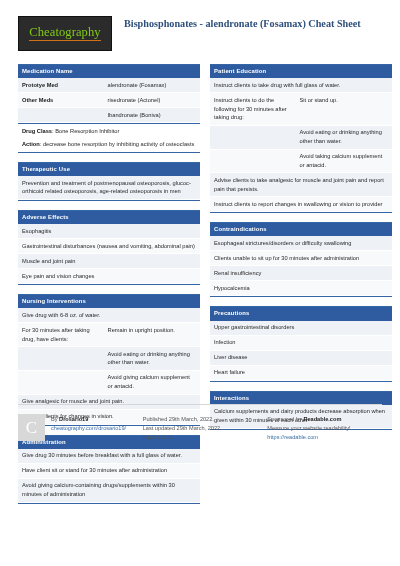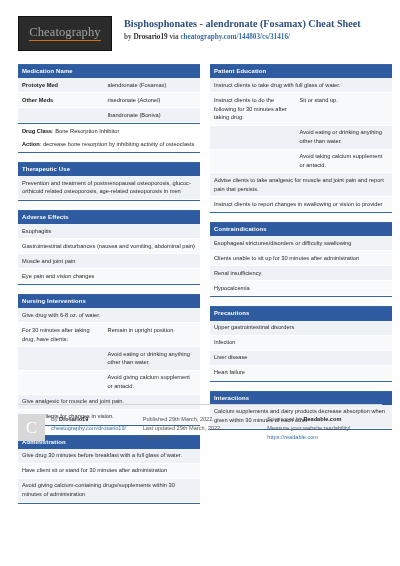"Cheatography" .logo-word { color: #a3a3a3 -> #84cc16 }
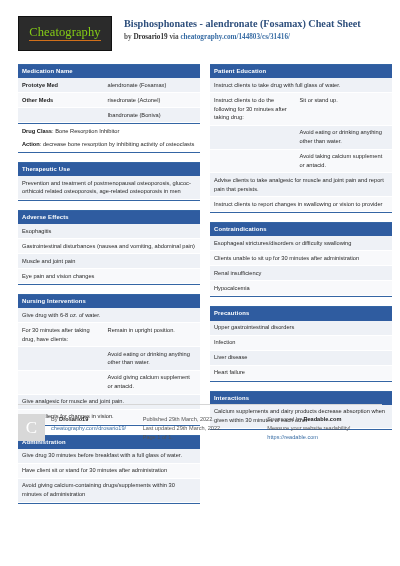"by Drosario19 via" div.doc-sub { html: <div> <span>by </span><span>Drosario19</span><span> via </span><span>cheatography.com/144803/cs/31416/</span> </div> -> none }
